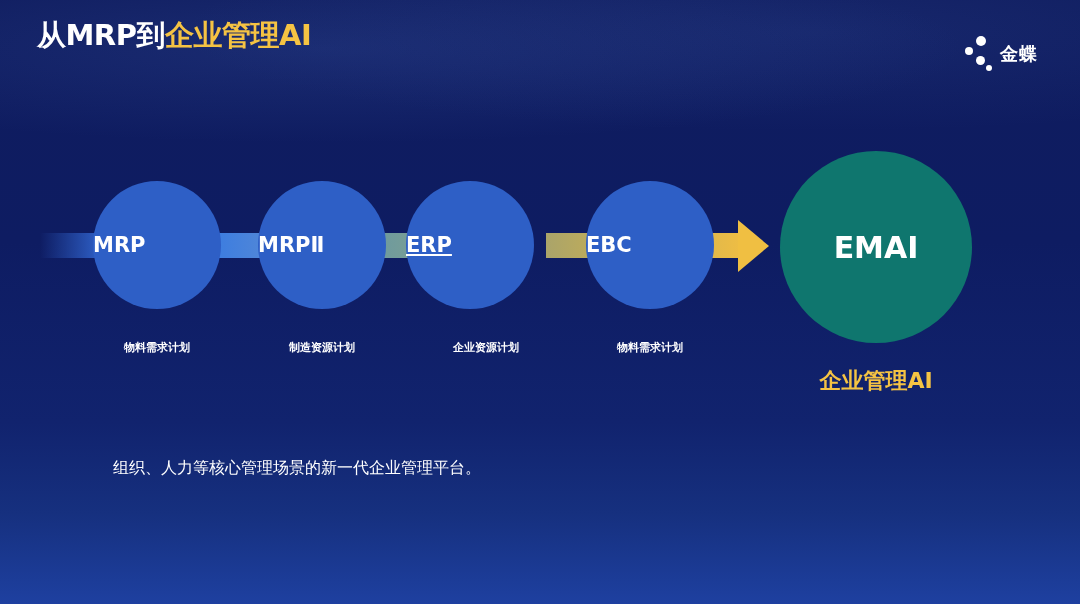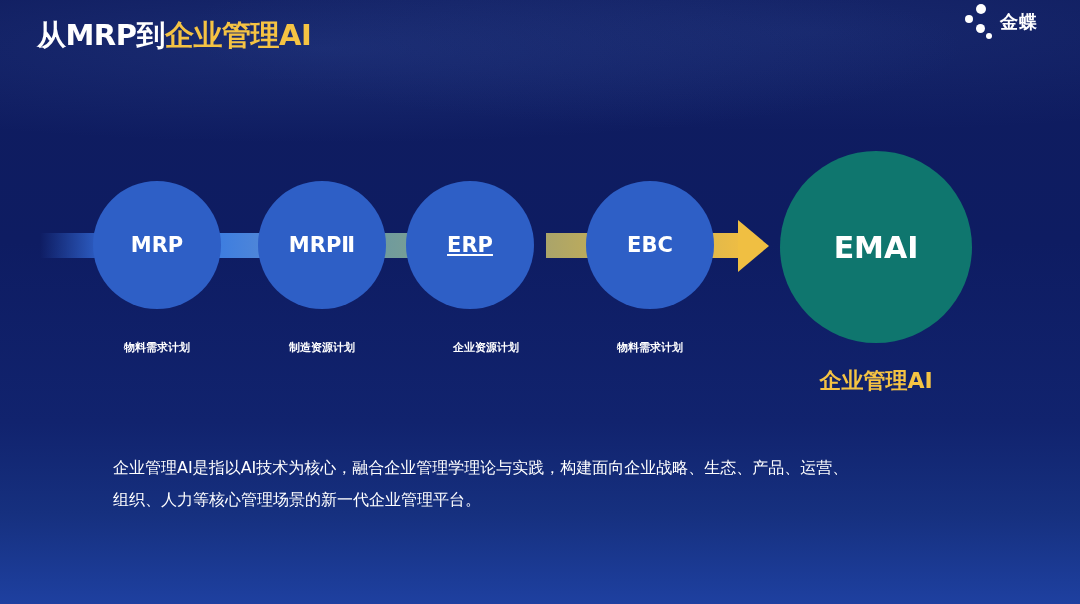"金蝶" .logo { top: 2px -> 34px }
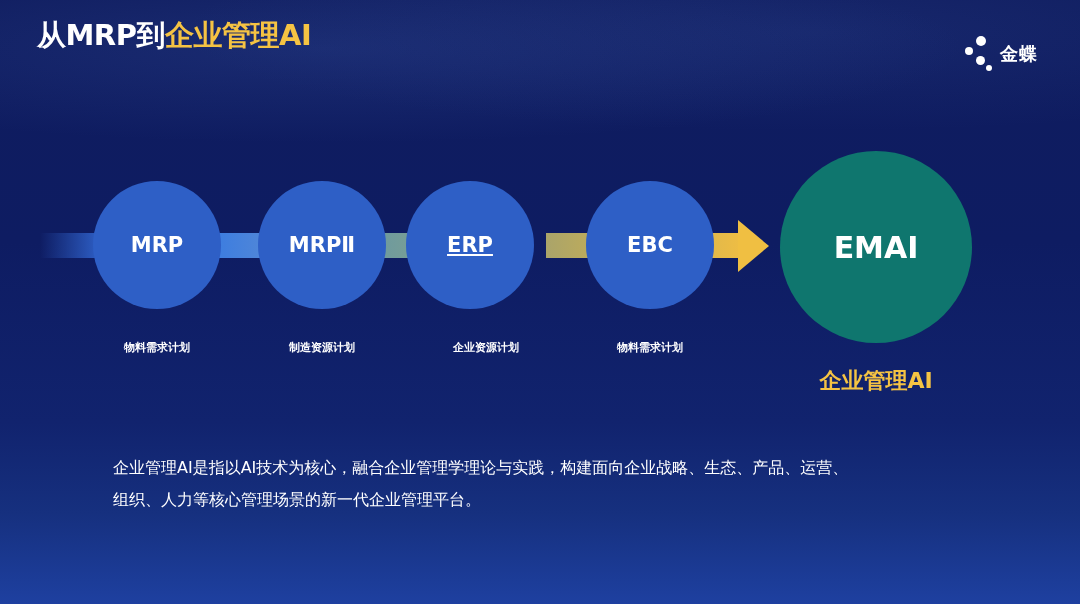"MRP" .circle { justify-content: center -> flex-start }
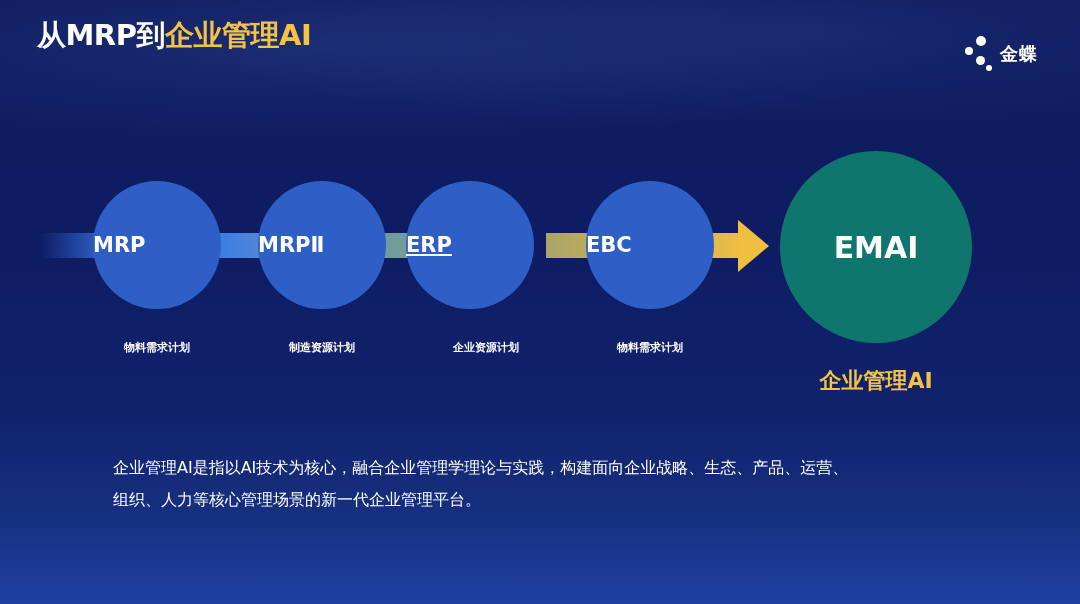"企业管理AI是指以AI技术为核心，融合企业管理学理论与实践，构建面向企业战略、生" div { html: <div>企业管理AI是指以AI技术为核心，融合企业管理学理论与实践，构建面向企业战略、生态、产品、运营、</div> -> none }
